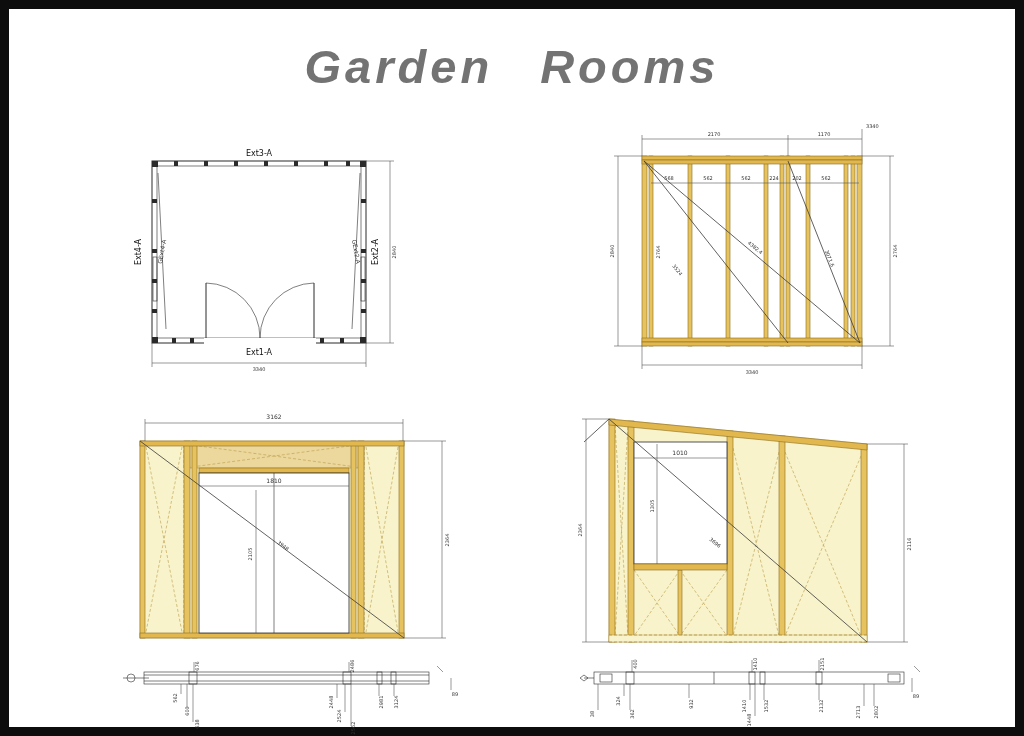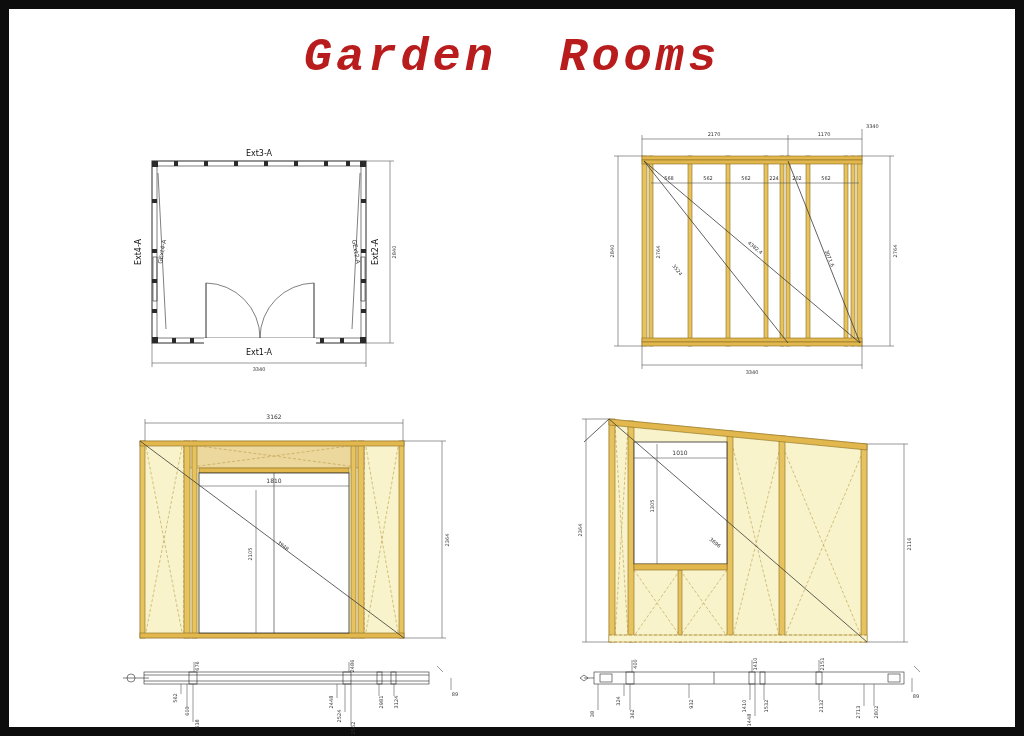"Garden Rooms" .title { color: #b91c1c -> #737373; font-family: Liberation Mono, monospace -> Liberation Sans, sans-serif; top: 22px -> 30px }
